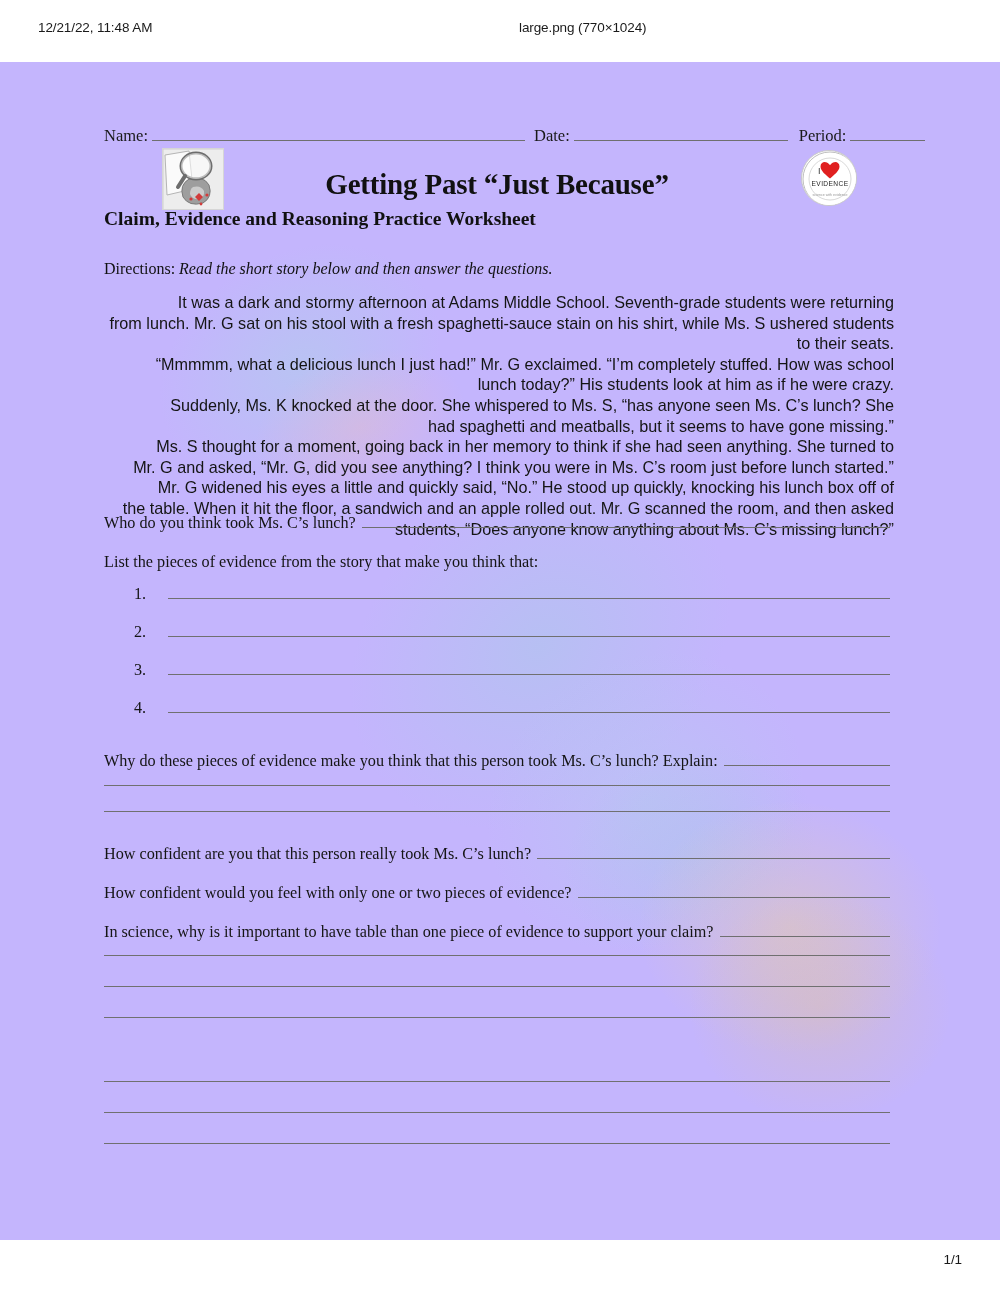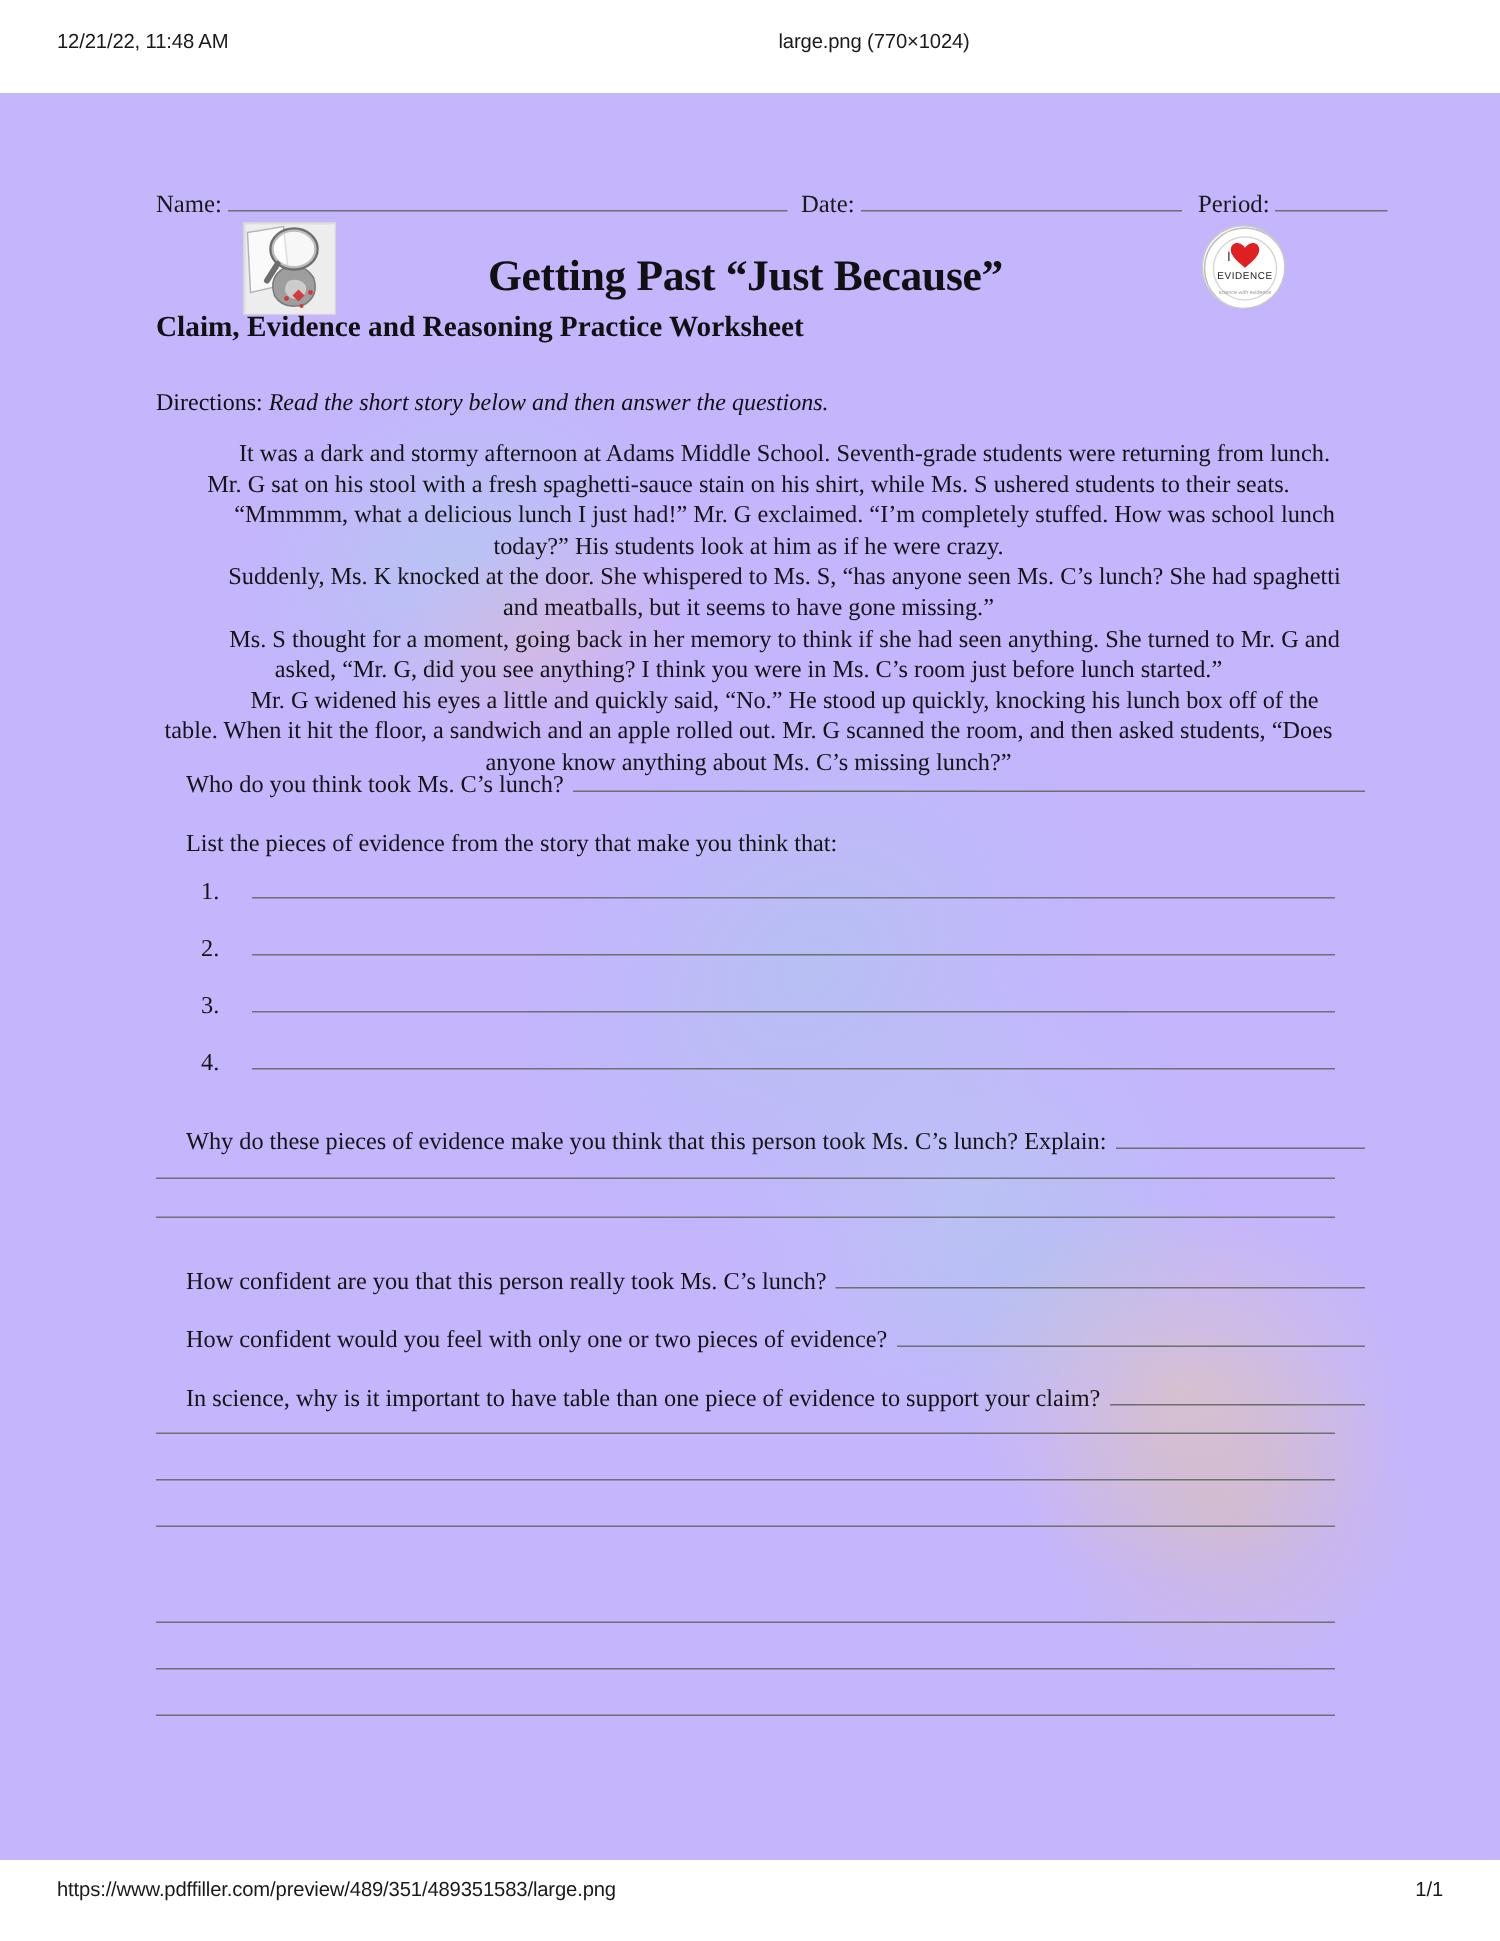"It was a dark and" .story { font-family: Liberation Serif, serif -> Liberation Sans, sans-serif; text-align: center -> right }
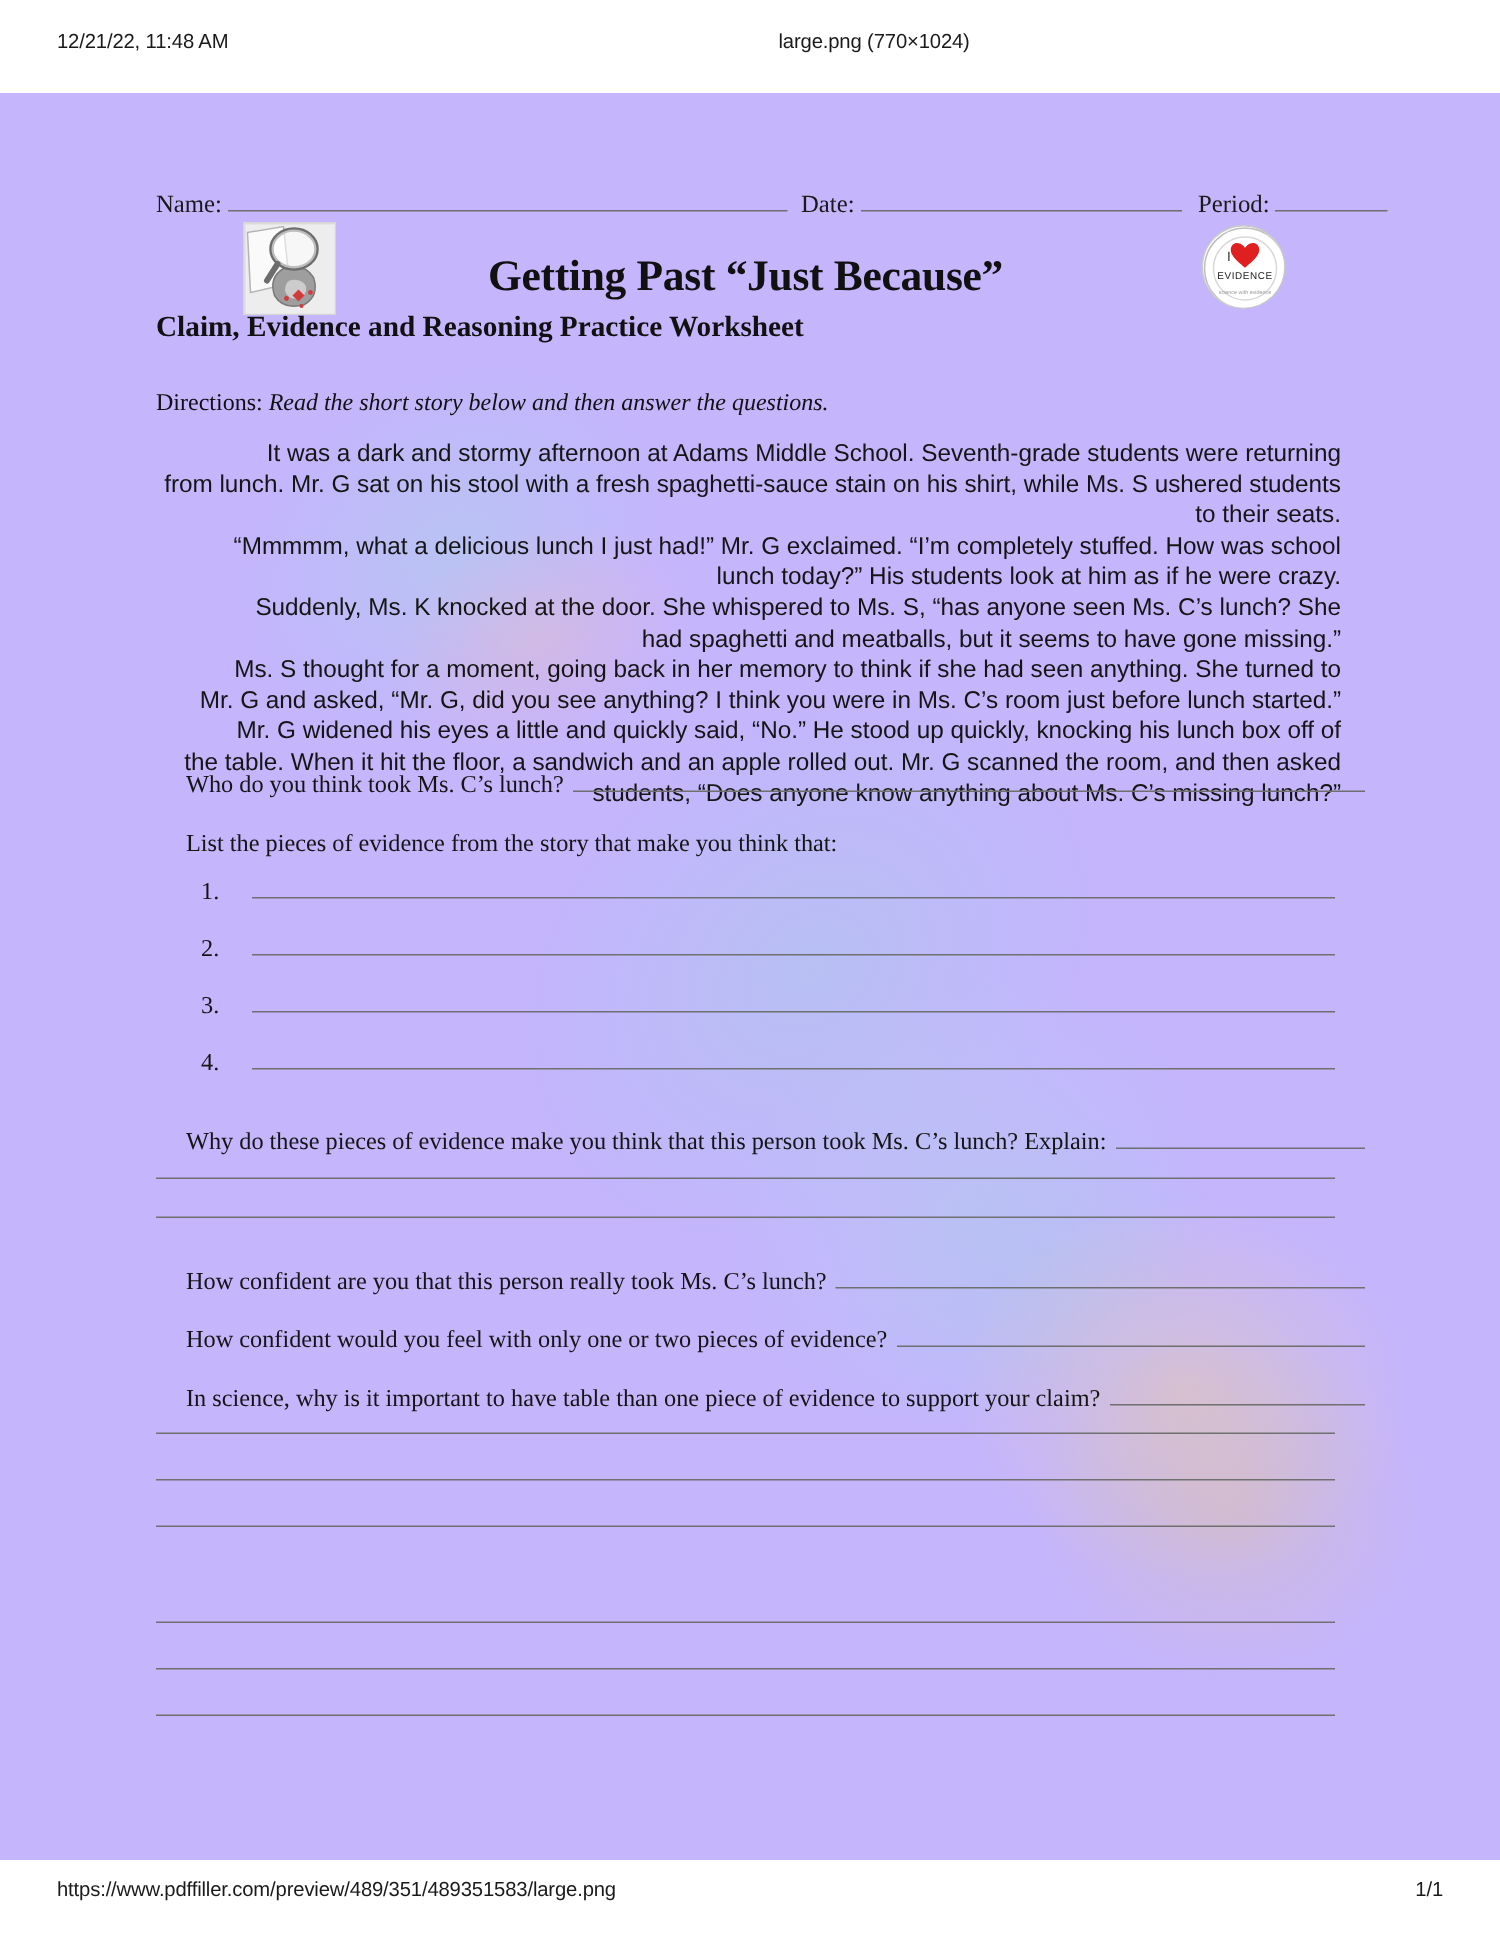"Who do you think took" .q { margin-left: 20px -> none }
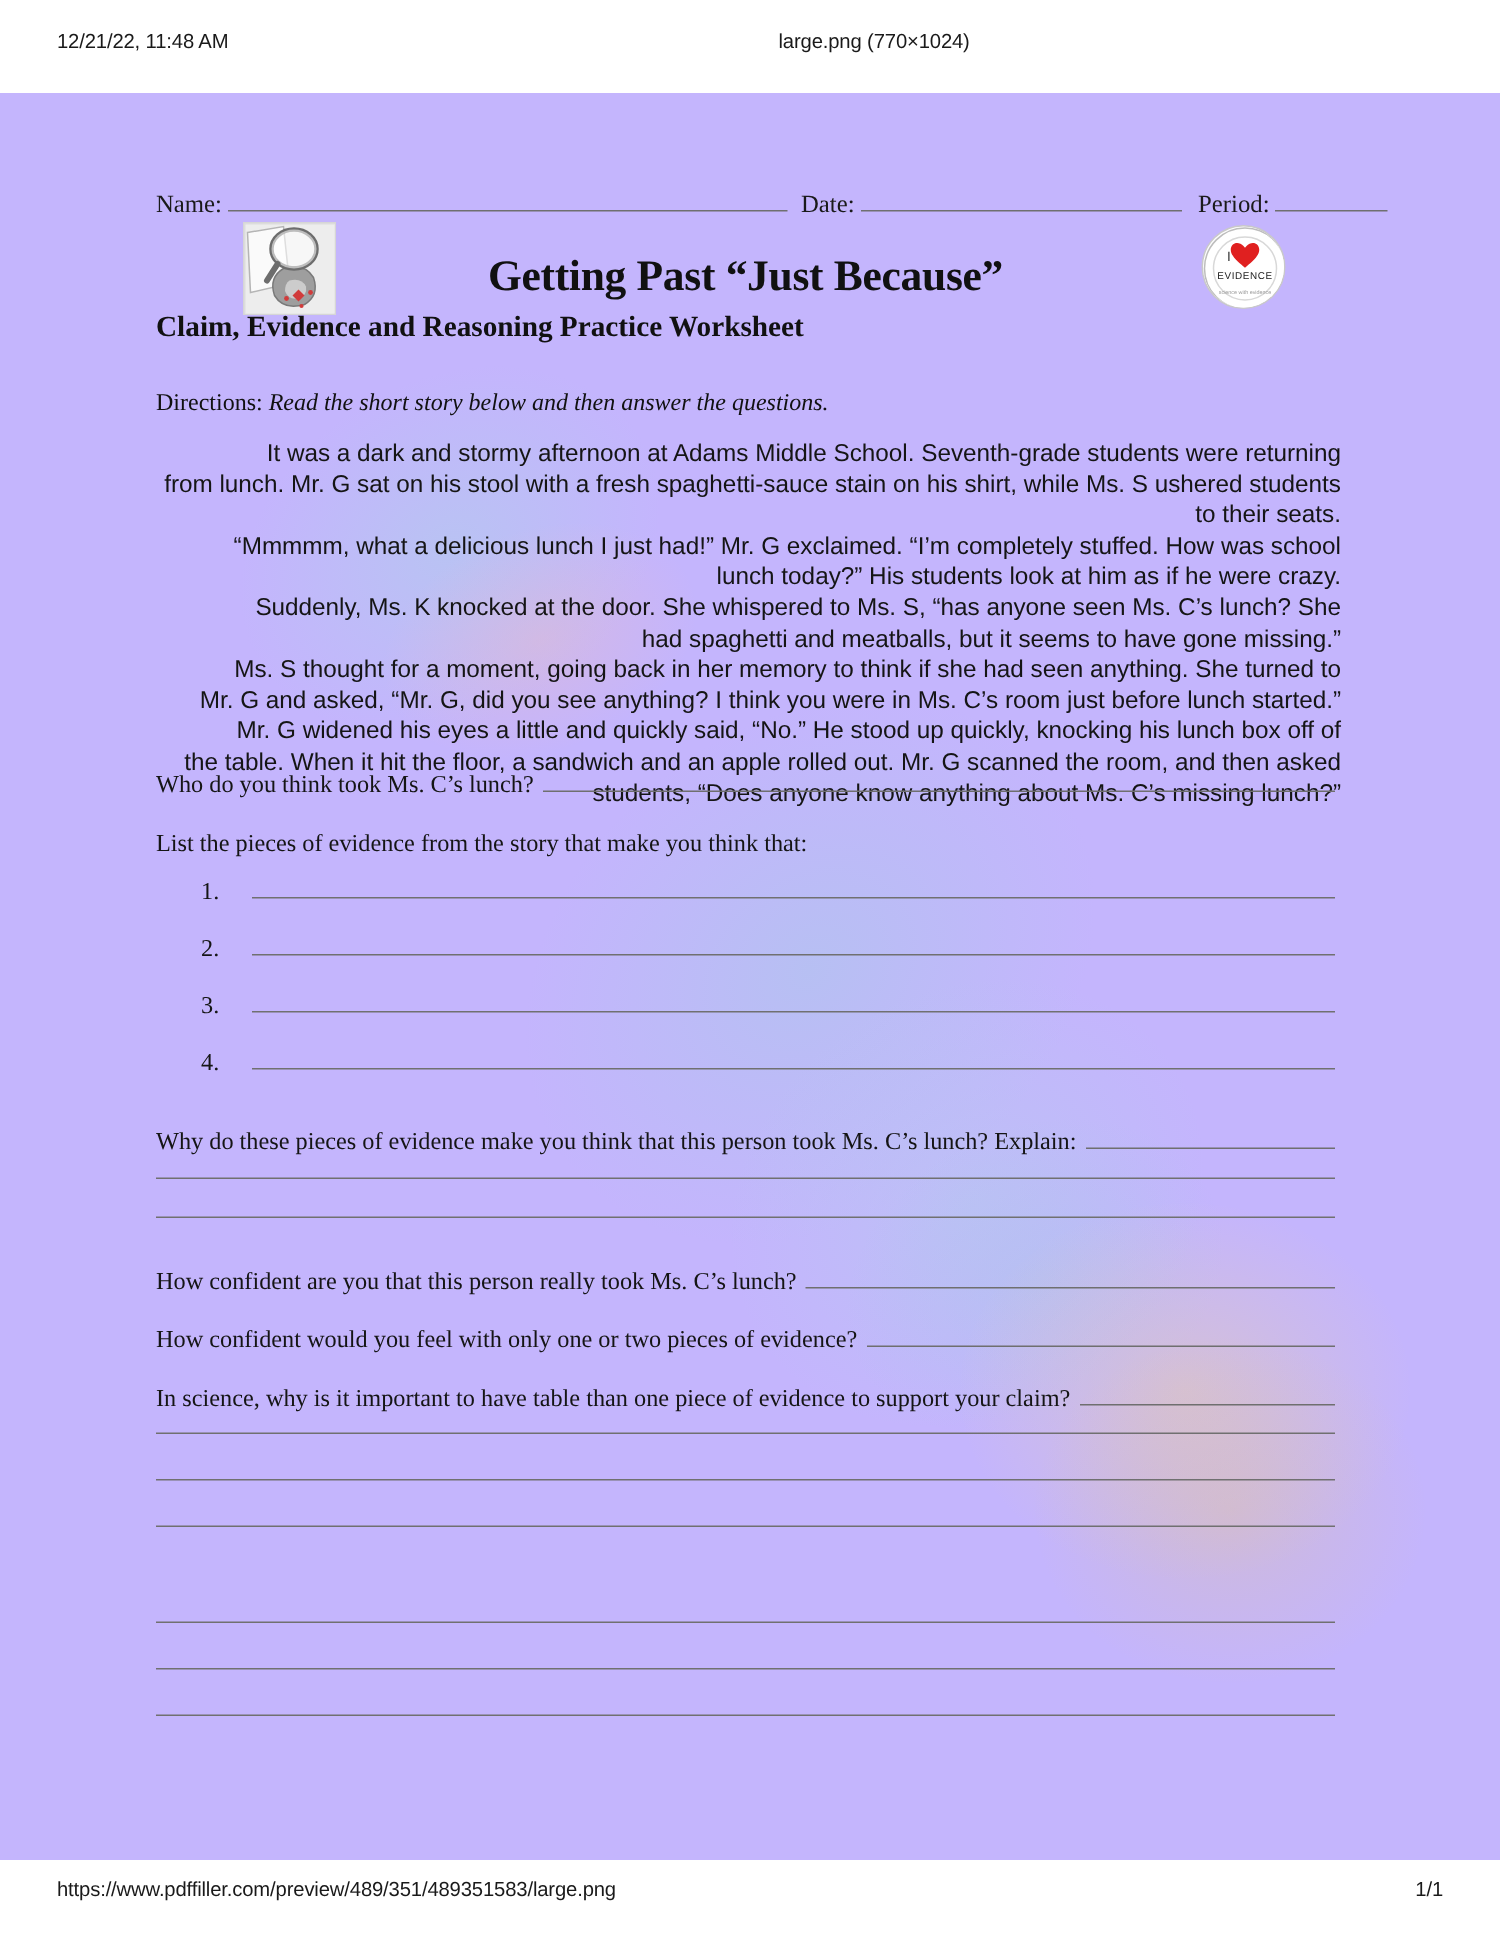"https://www.pdffiller.com/preview/489/35" span.pf-left { html: <span>https://www.pdffiller.com/preview/489/351/489351583/large.png</span> -> none }
